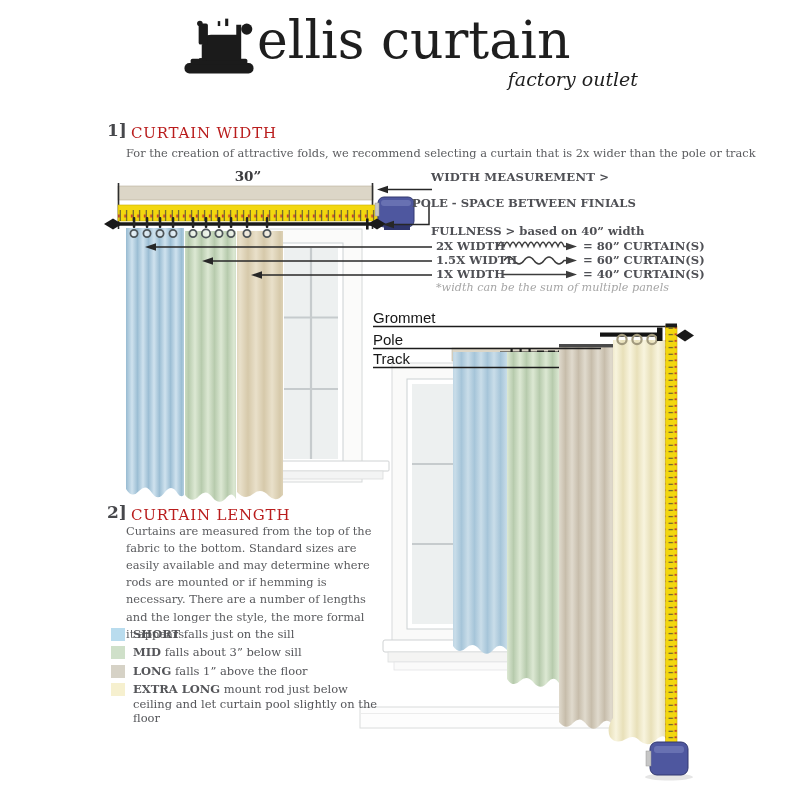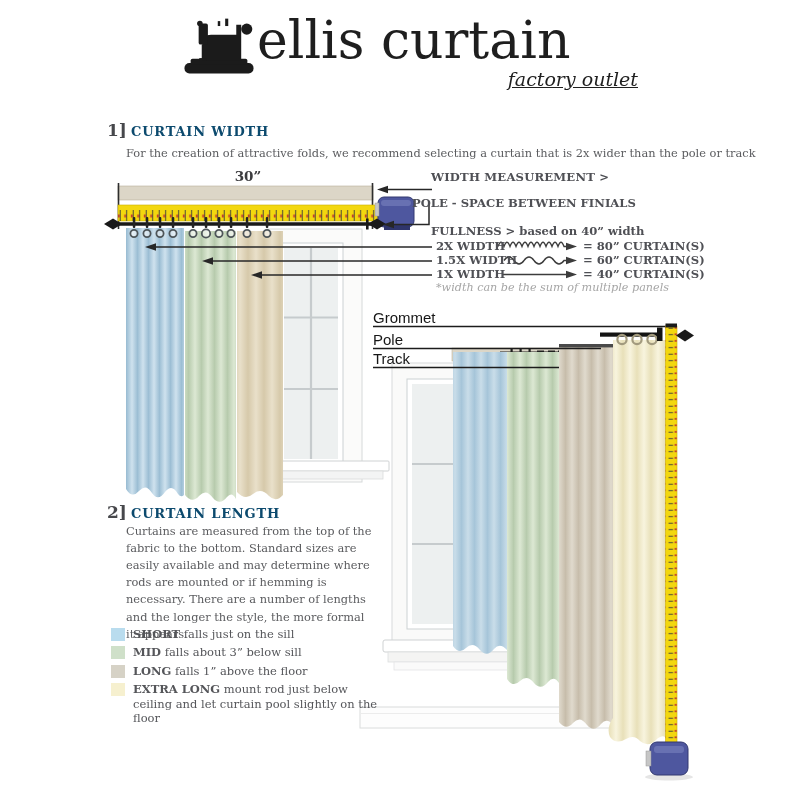"factory outlet" .tagline { text-decoration: underline -> none }
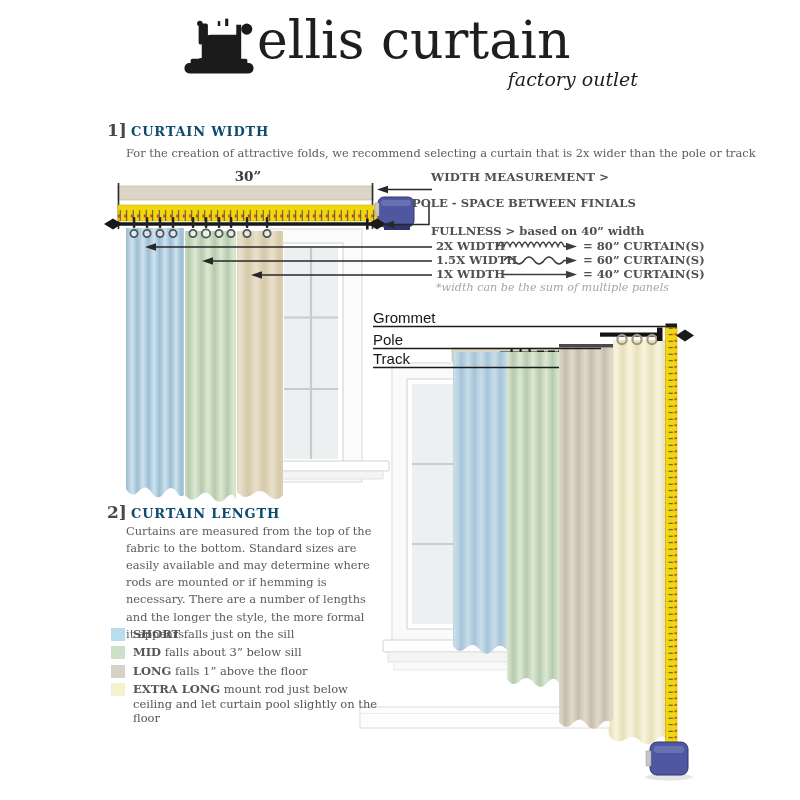"CURTAIN WIDTH" .sectitle { color: #0c4a6e -> #b91c1c; font-size: 13px -> 15px; font-weight: bold -> normal }
